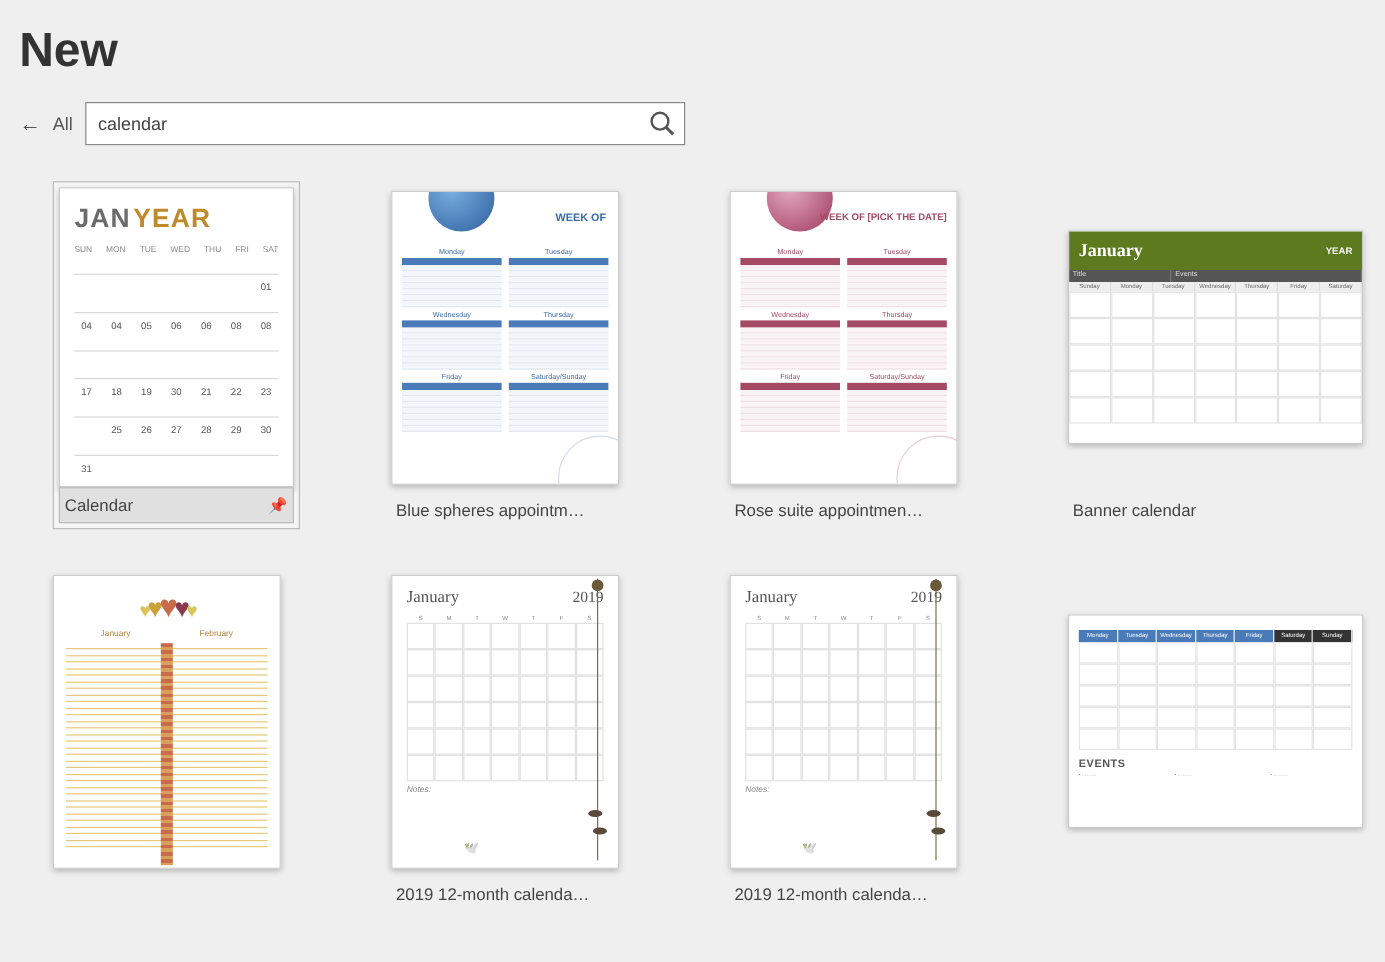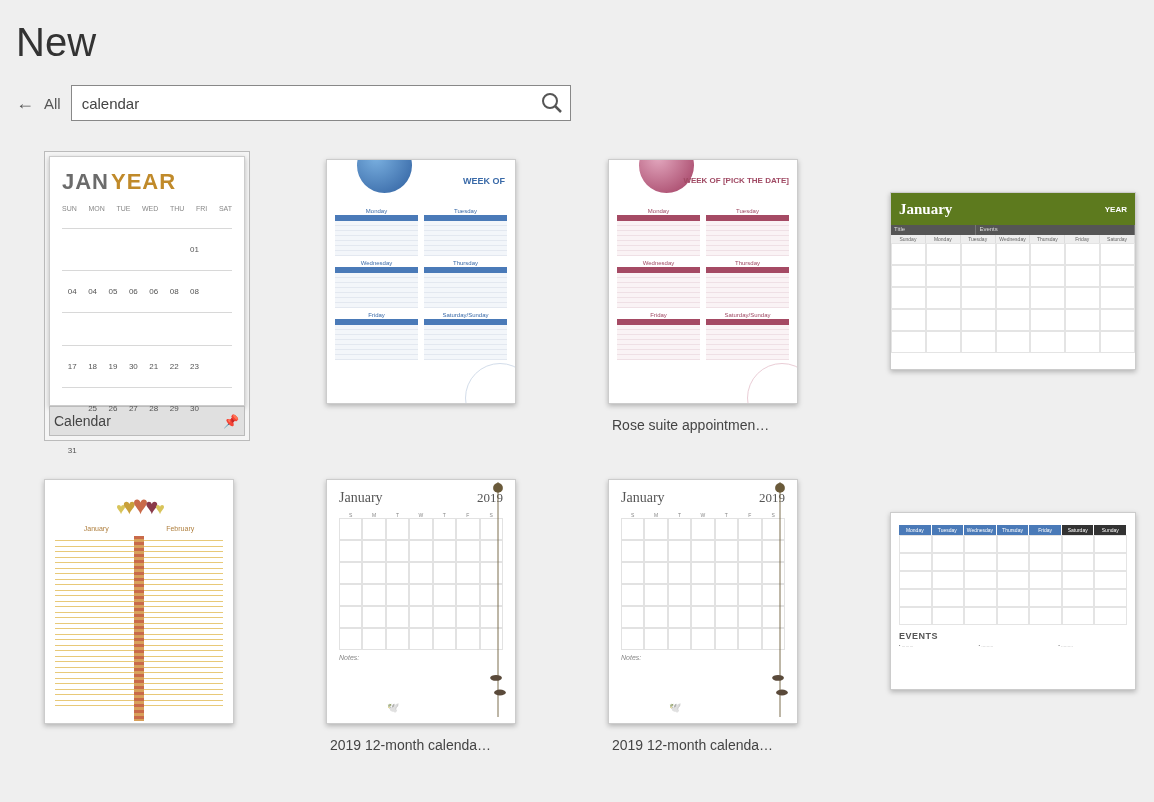"New" .page-title { font-weight: 400 -> 700 }
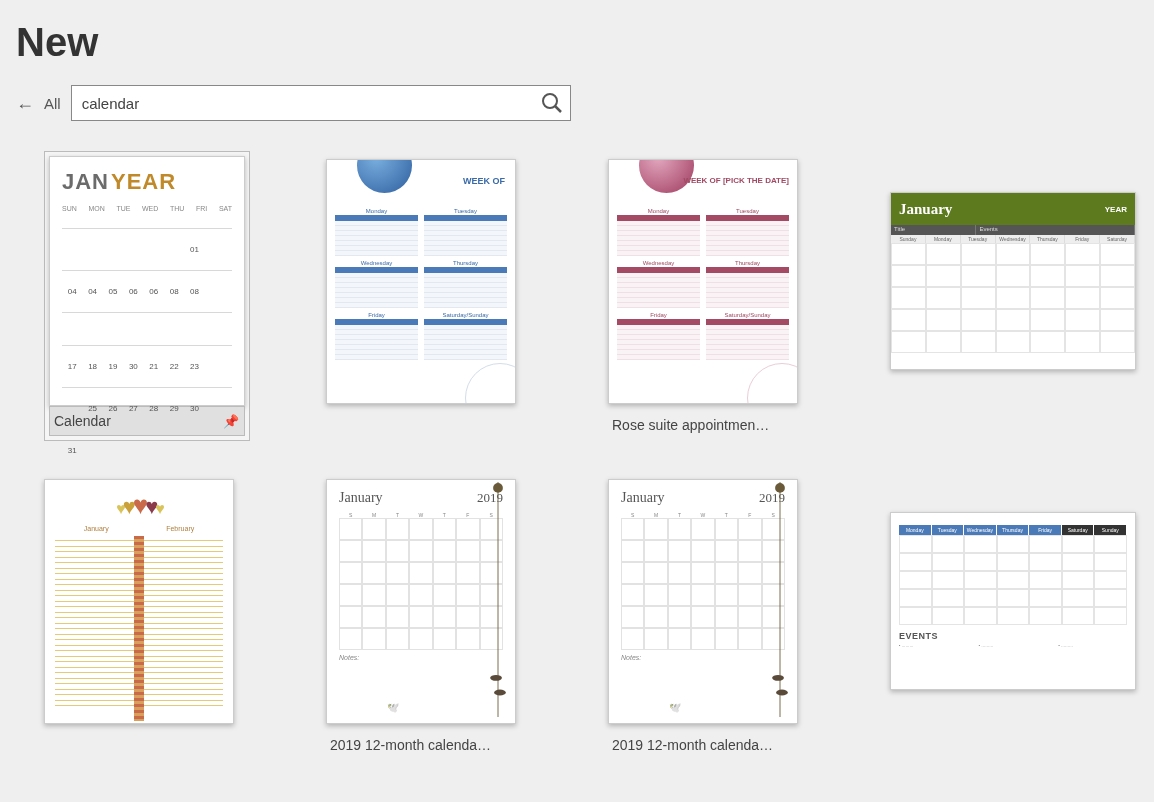"01" .t1-row { justify-content: none -> space-between; padding-top: 16px -> 6px }
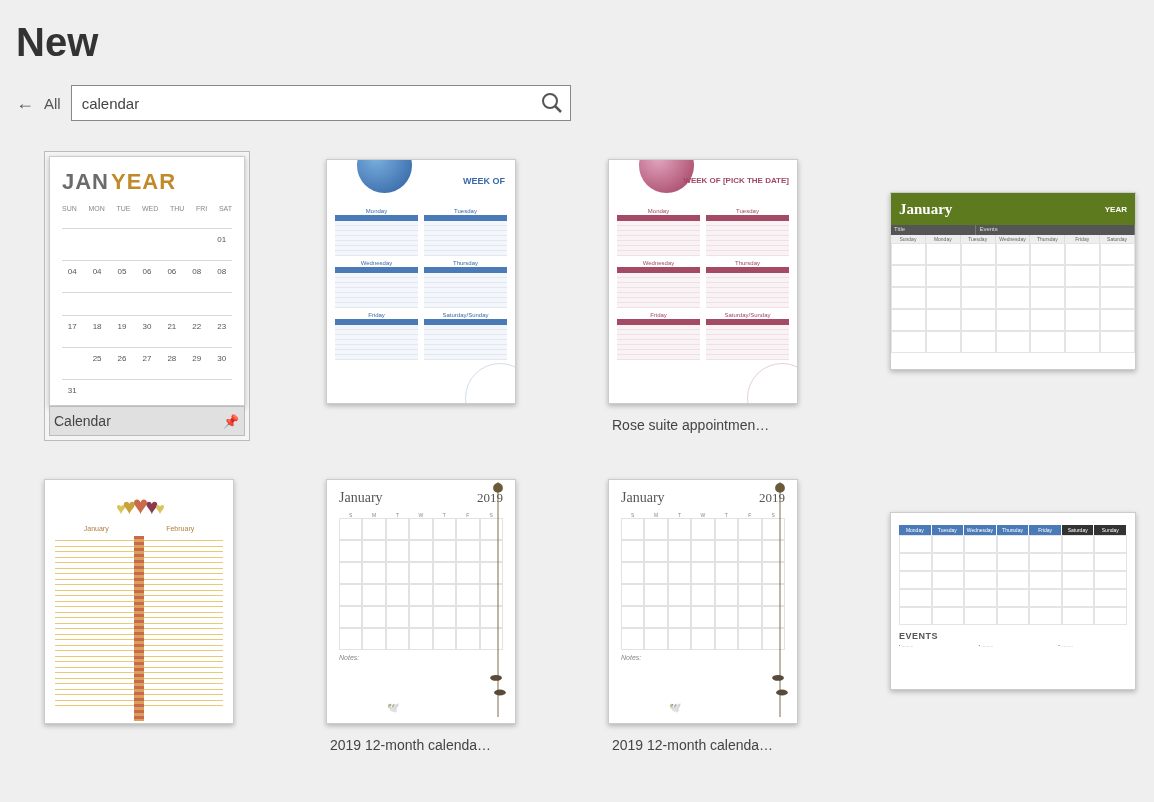"Blue spheres appointm…" div.caption-row { html: none -> <div> <span>Blue spheres appointm…</span> </div> }
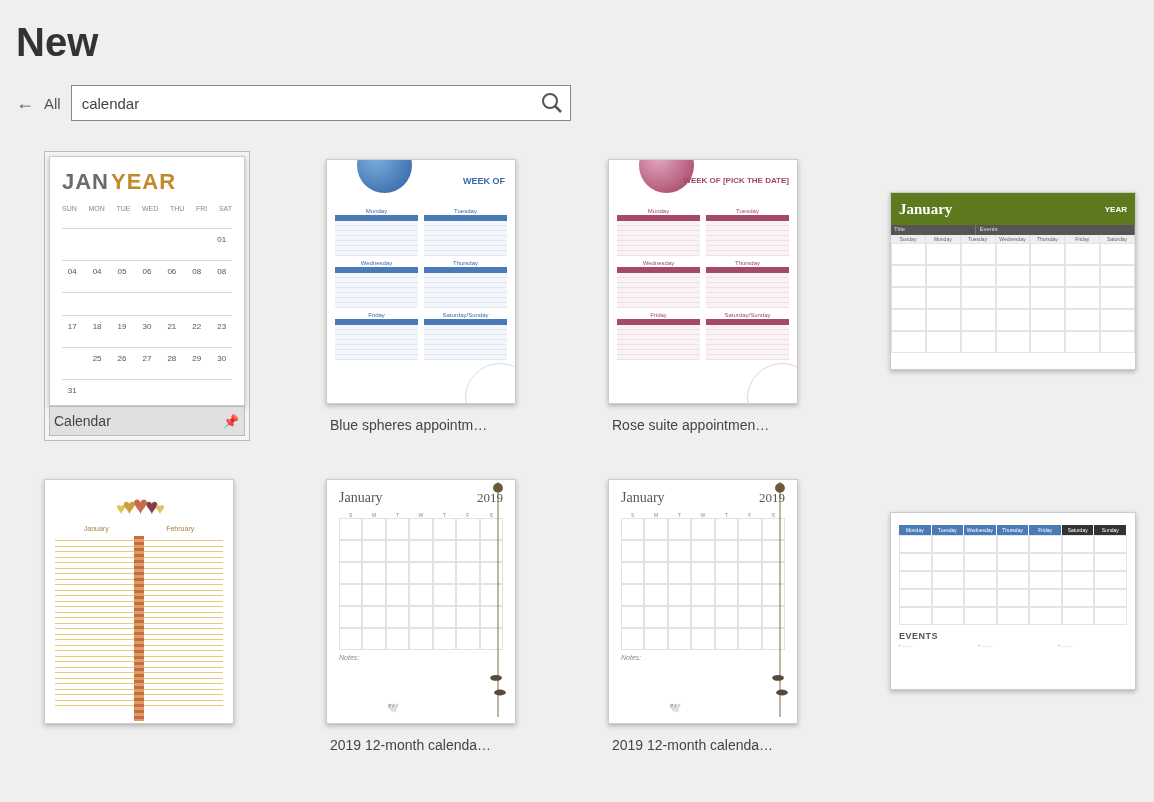"Banner calendar" div.caption-row { html: none -> <div> <span>Banner calendar</span> </div> }
